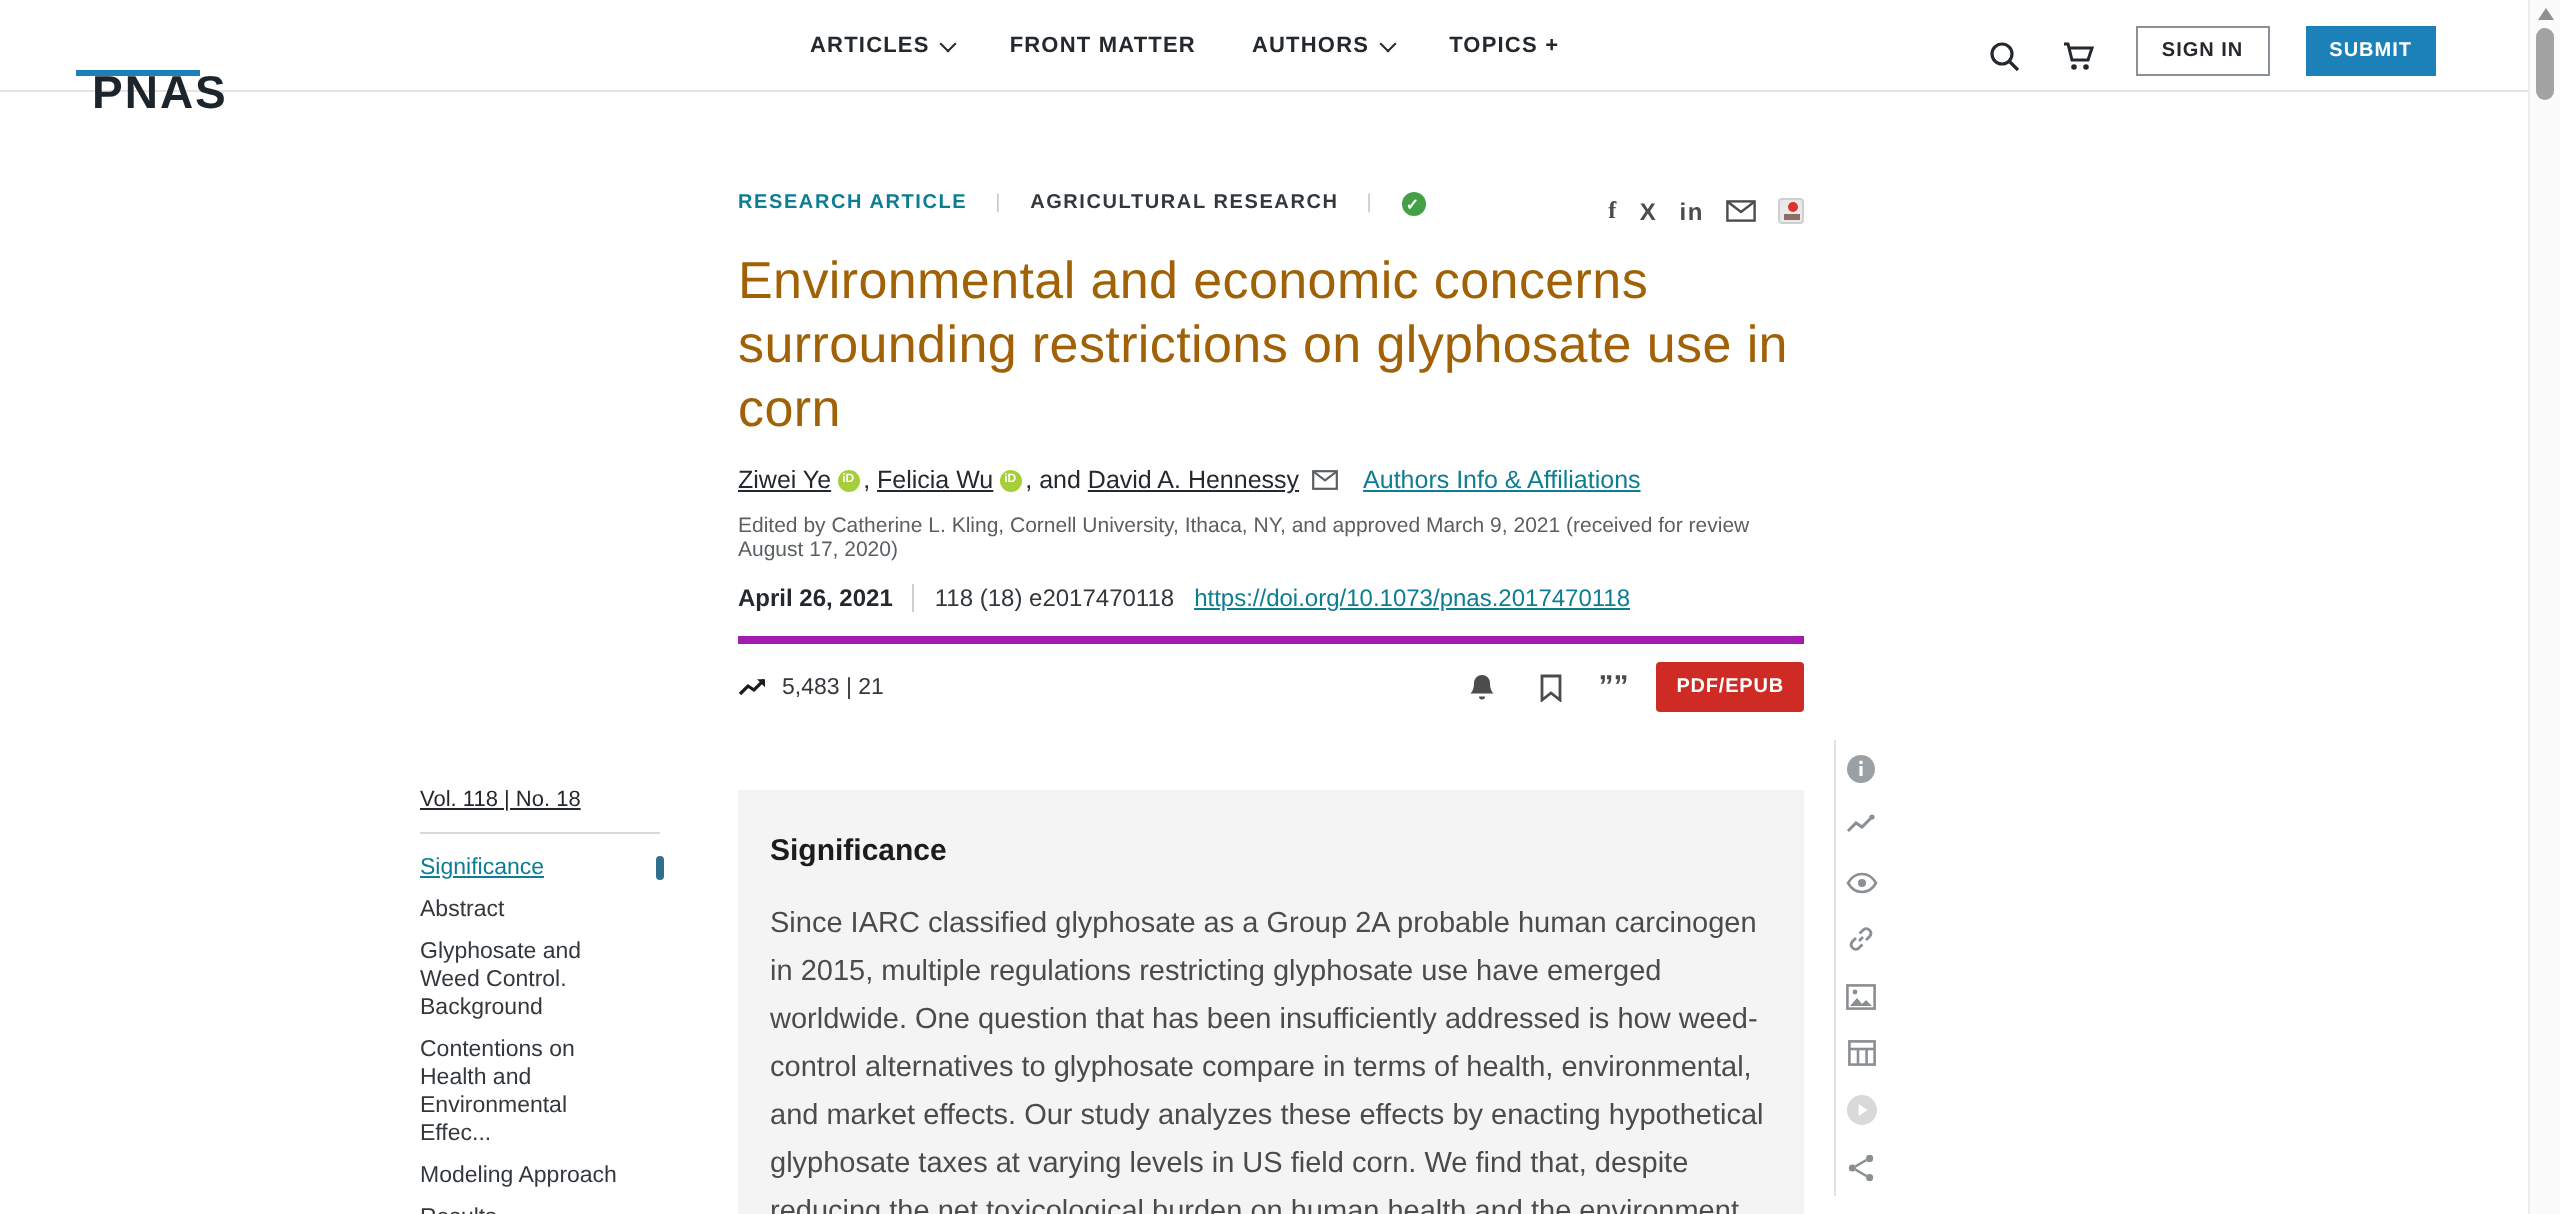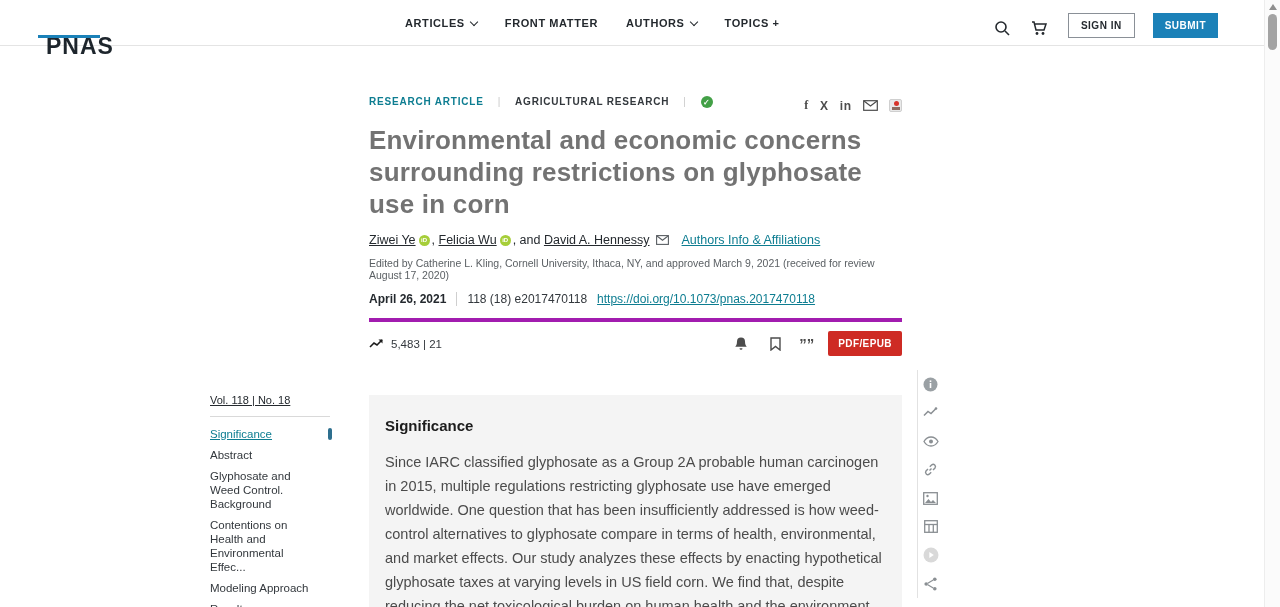"Environmental and economic concerns" .title { color: #737373 -> #a16207; font-weight: bold -> normal }
